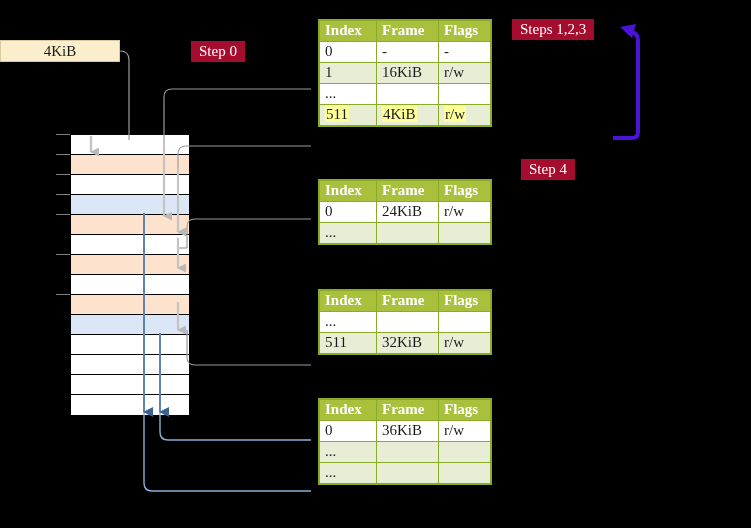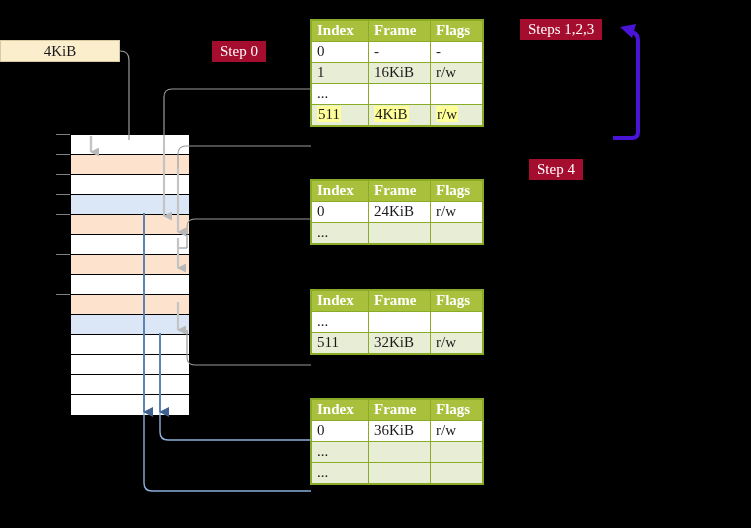"Index" .ptable { margin-left: none -> 8px }
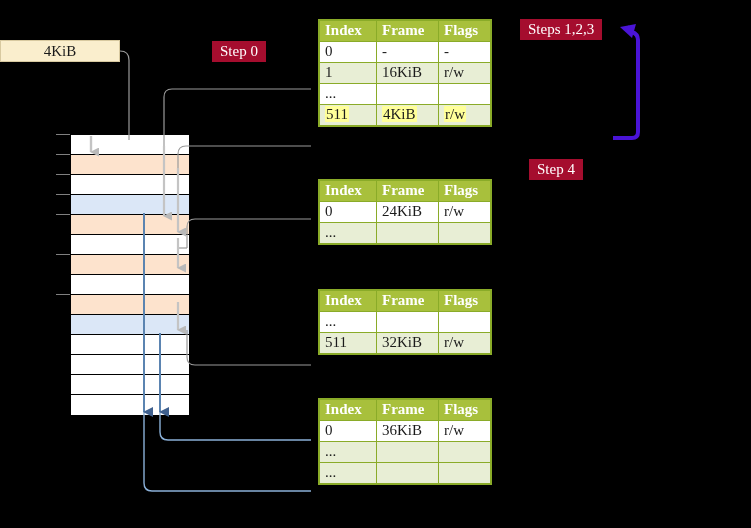"Steps 1,2,3" .badge { margin-left: 8px -> none }
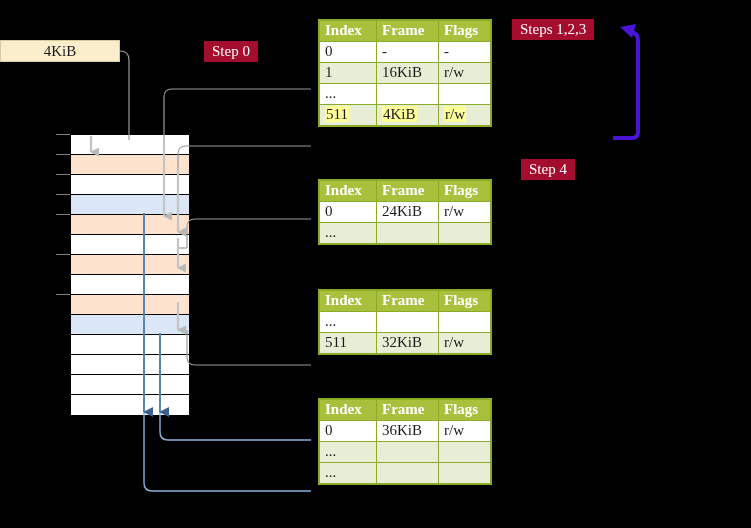"Step 0" div.badge { left: 204px -> 191px }
